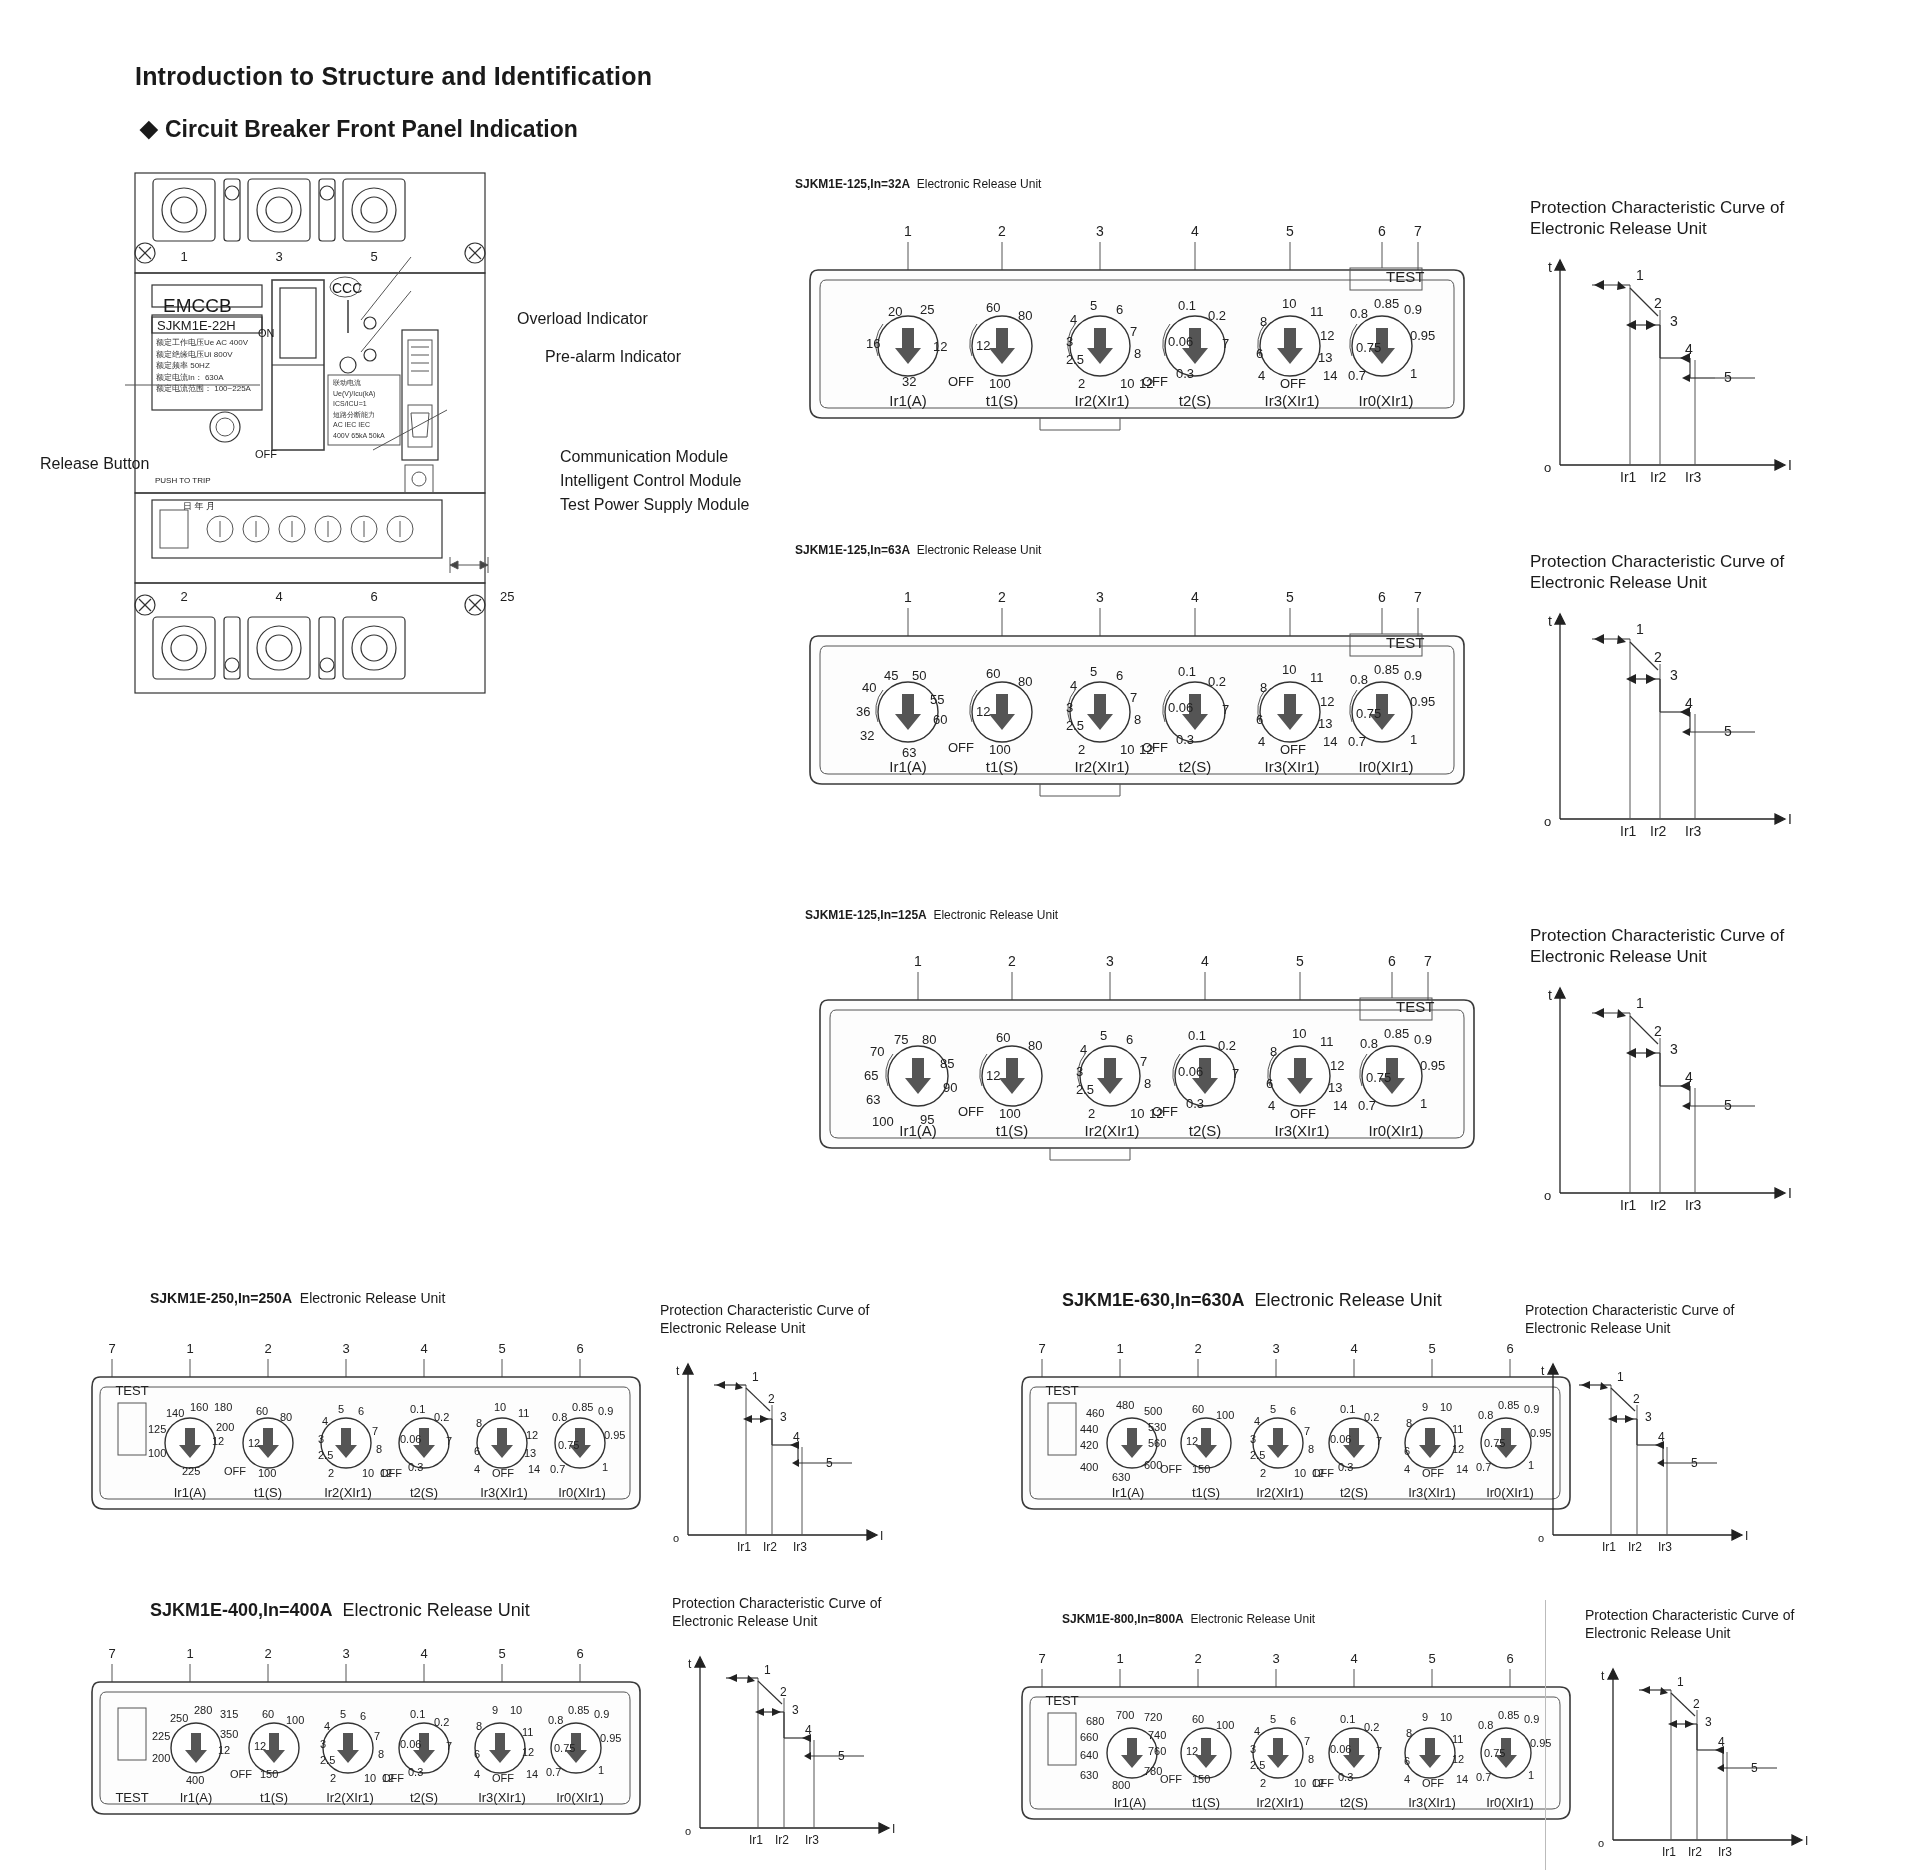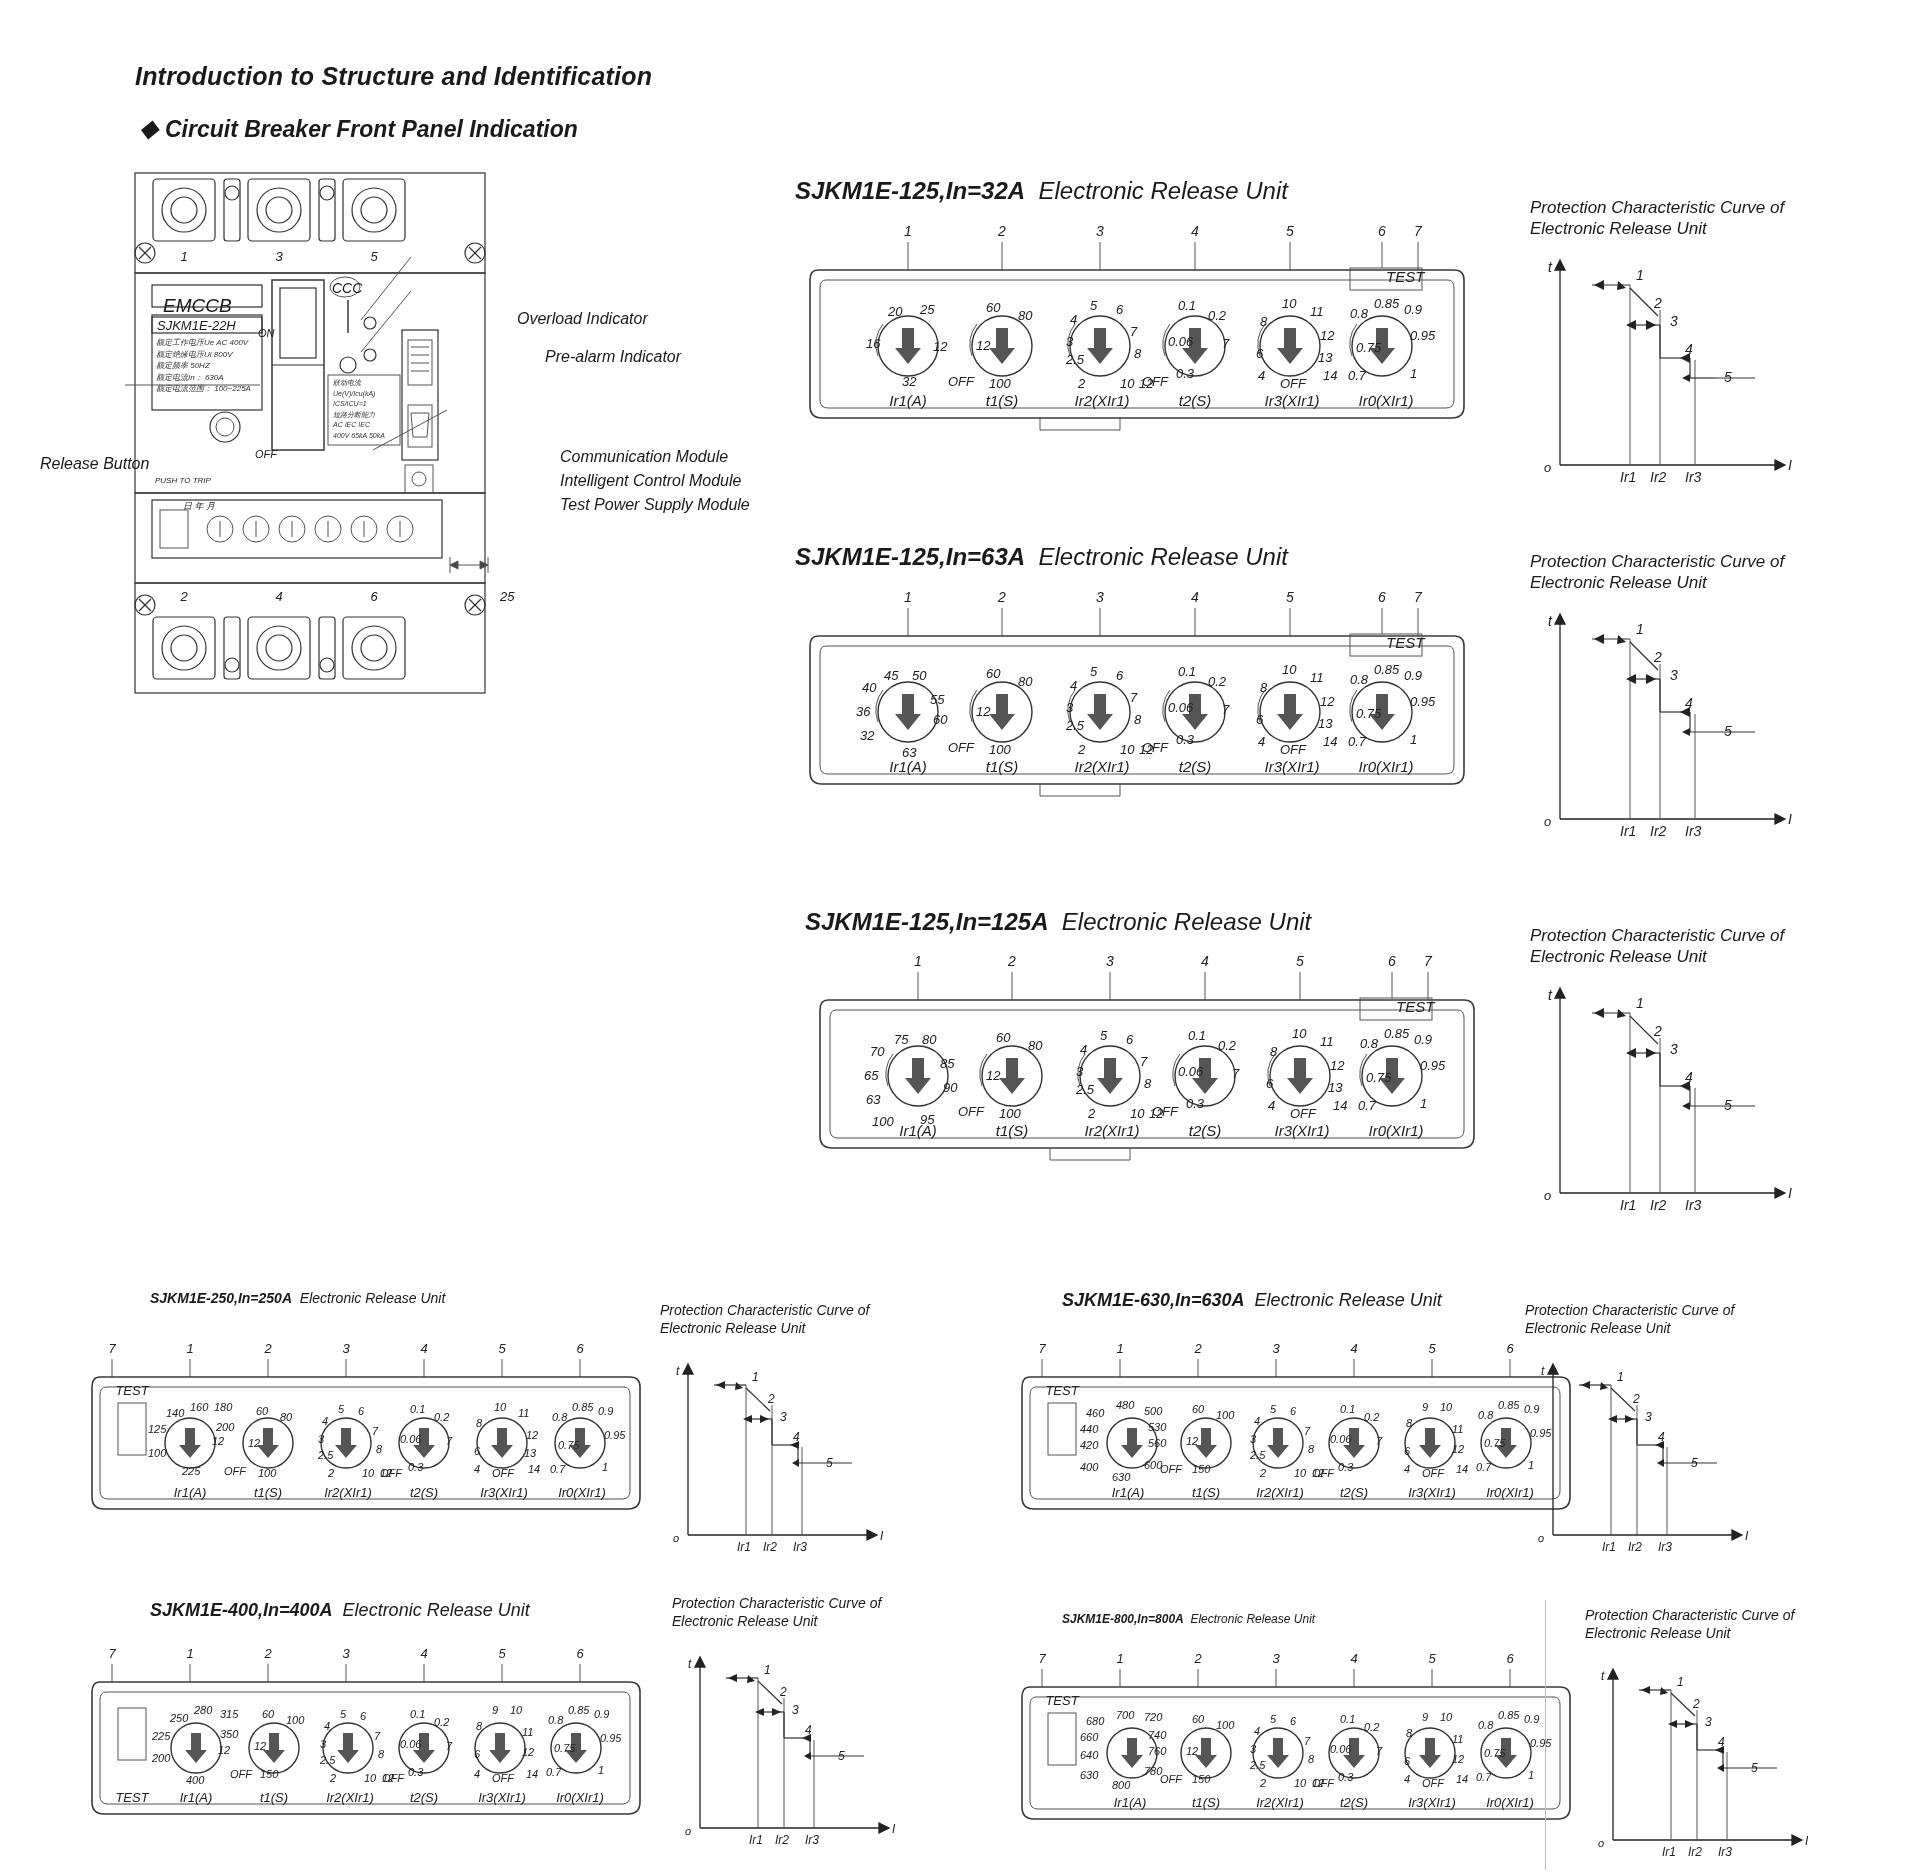"Introduction to Structure and" .page { font-style: italic -> none }
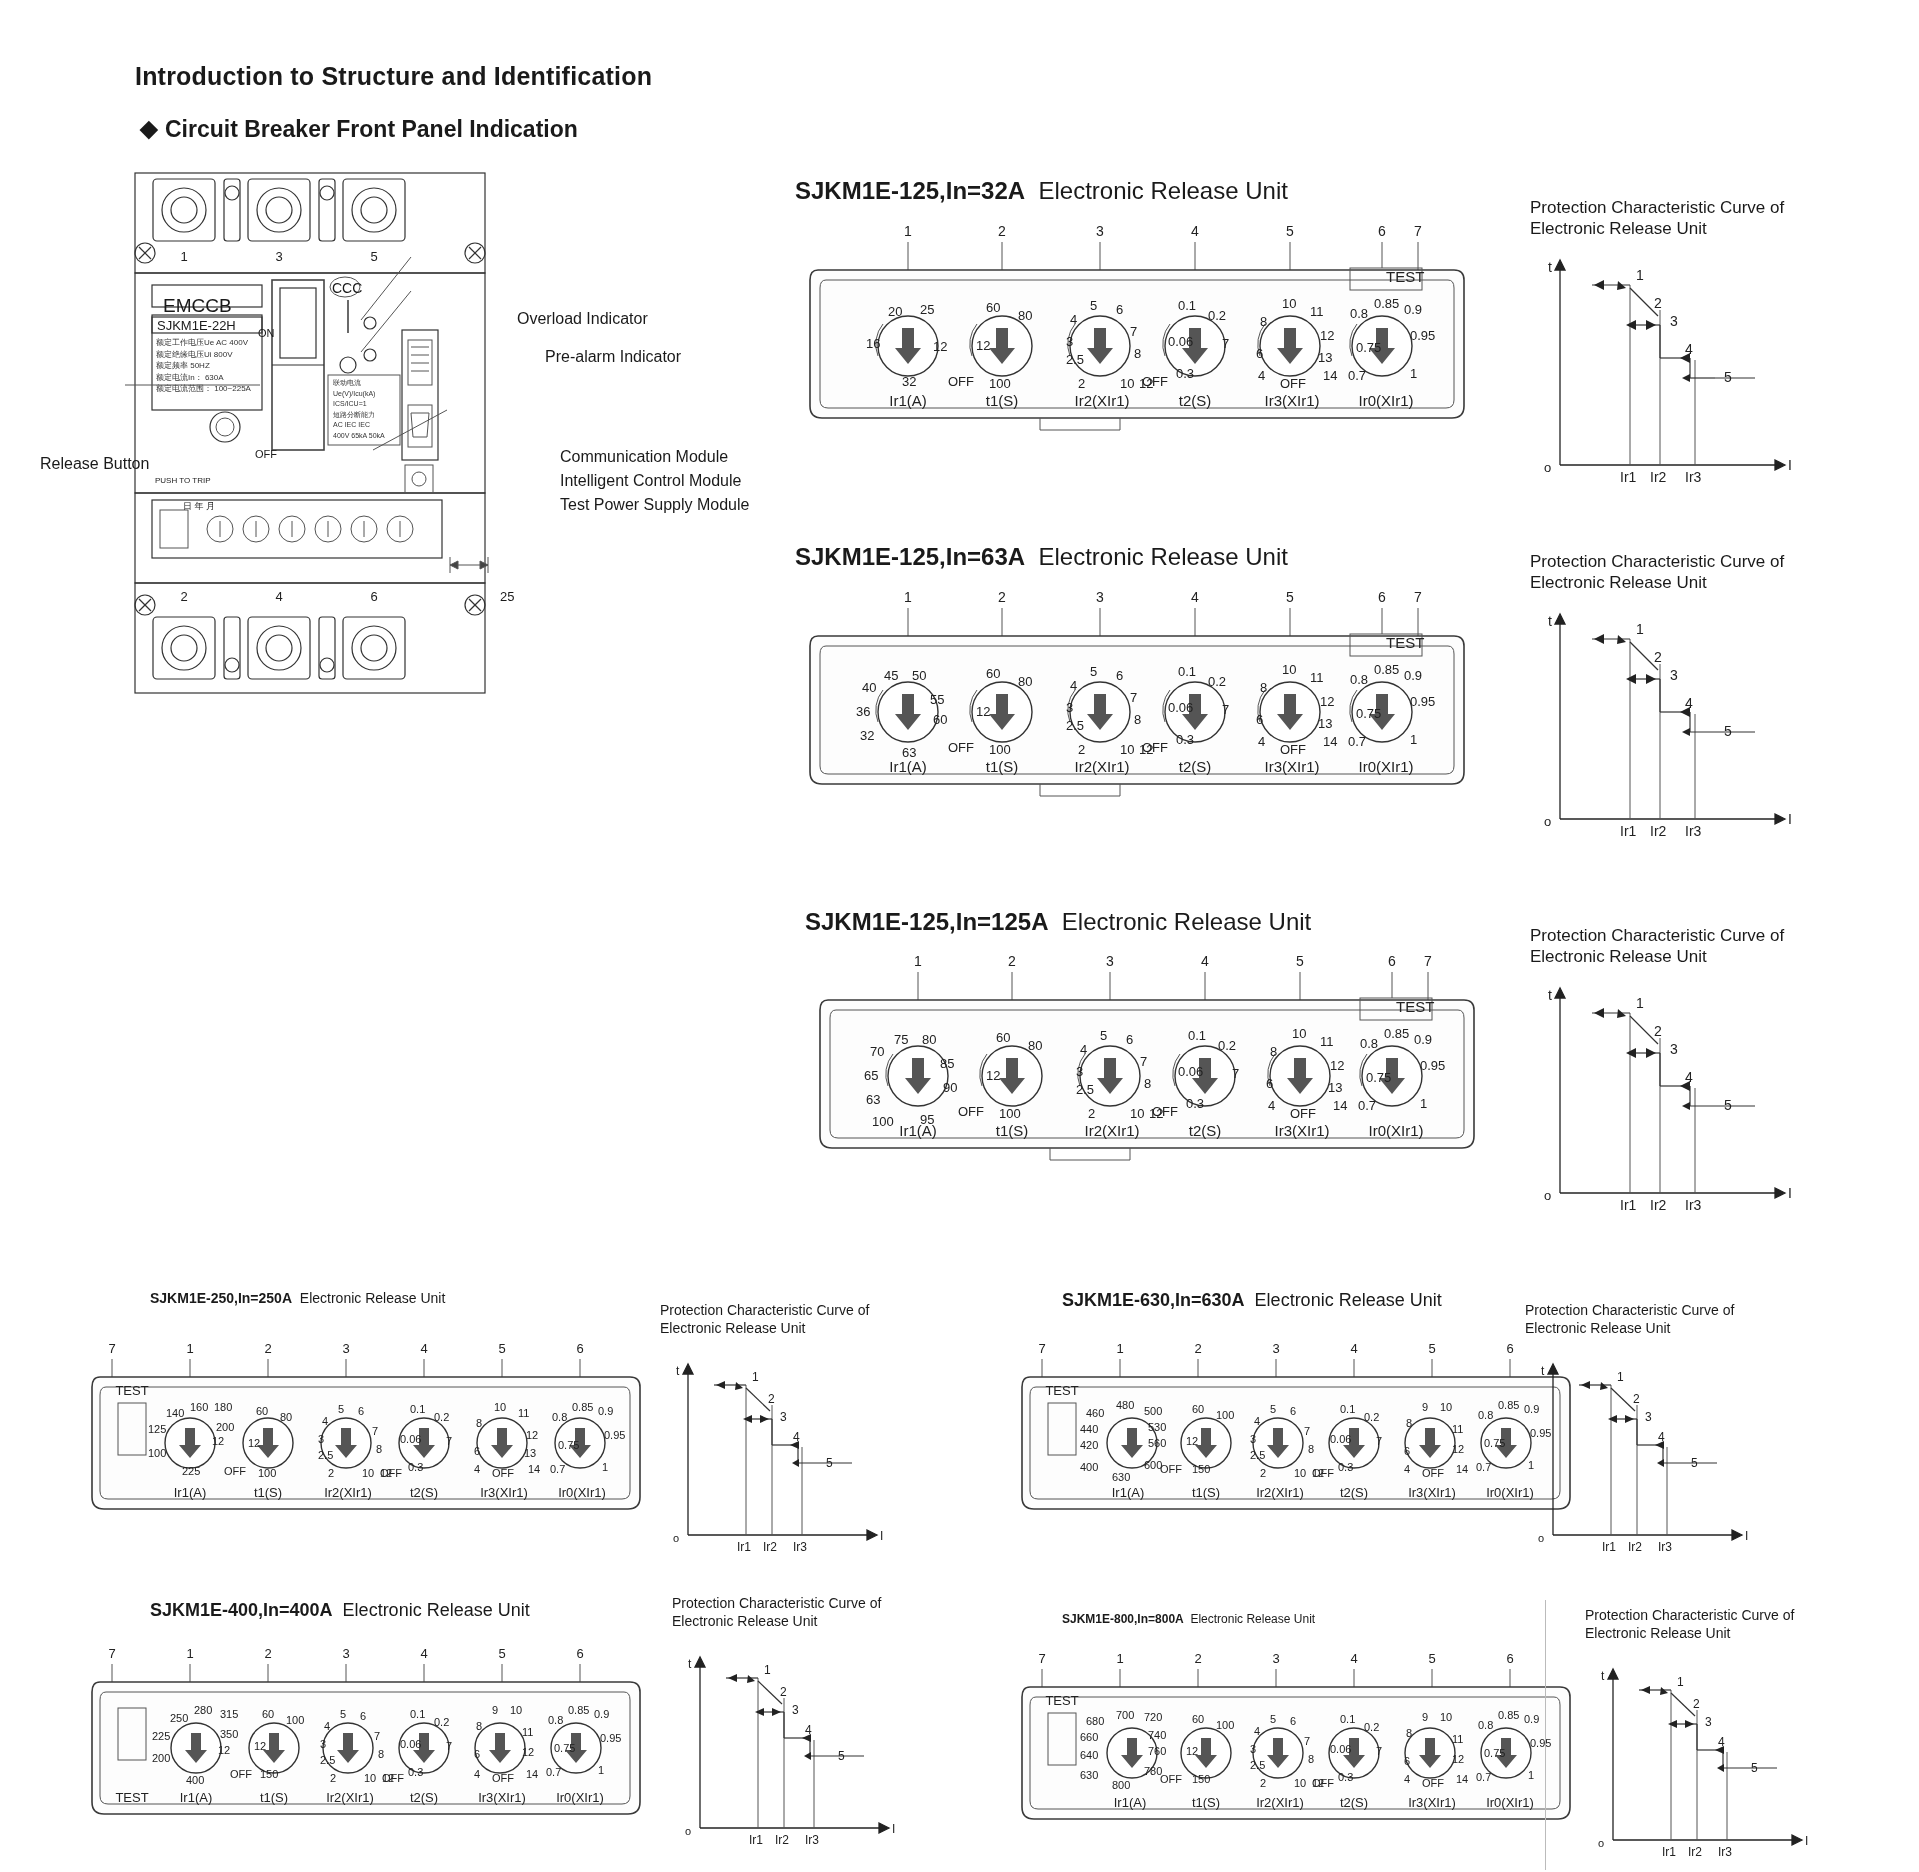"SJKM1E-125,In=32A Electronic Release" .unit-title { font-size: 24px -> 12px }
